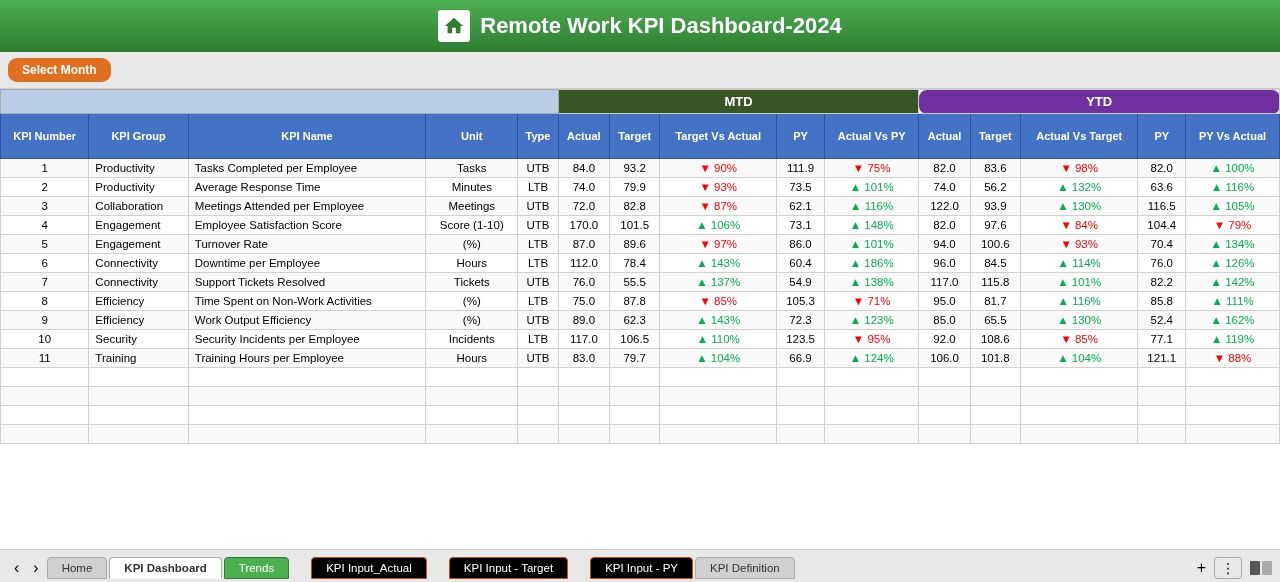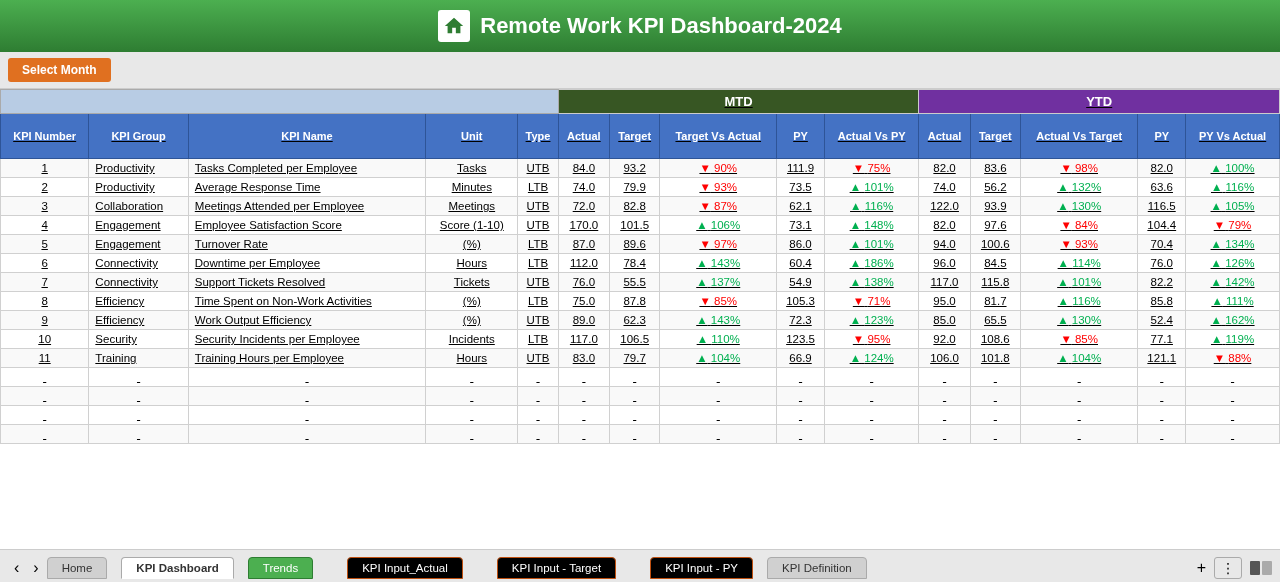"Select Month" .select-month-btn { border-radius: 3px -> 9px }
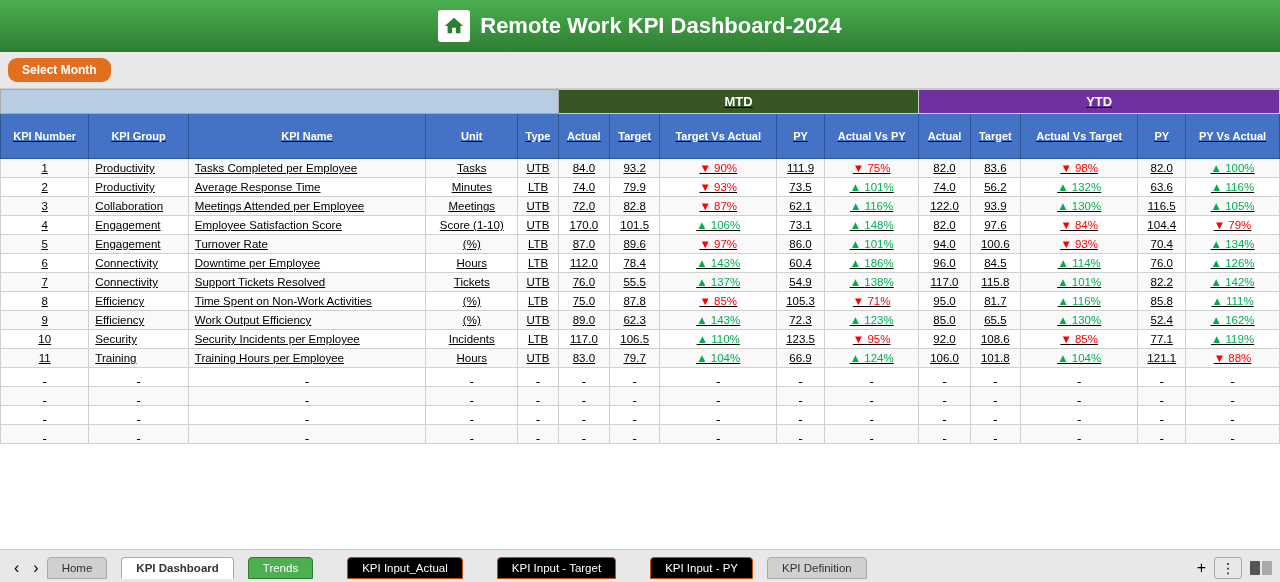"MTD" table { text-decoration: underline -> none }
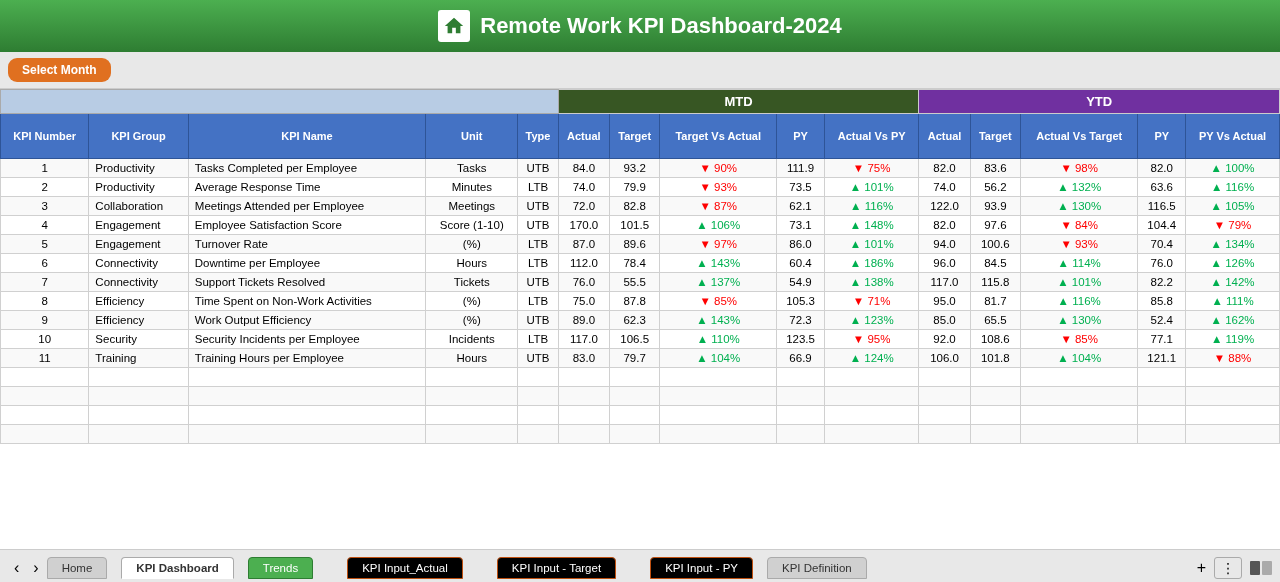"YTD" .th-ytd { border-radius: none -> 8px }
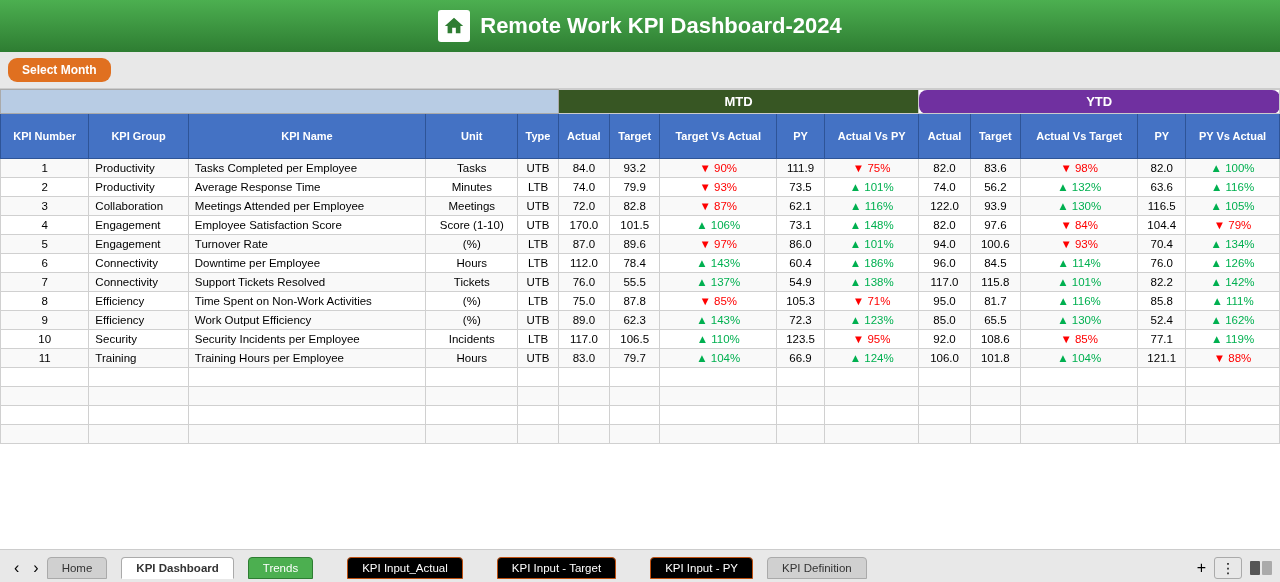"Home" div { gap: 14px -> 2px }
